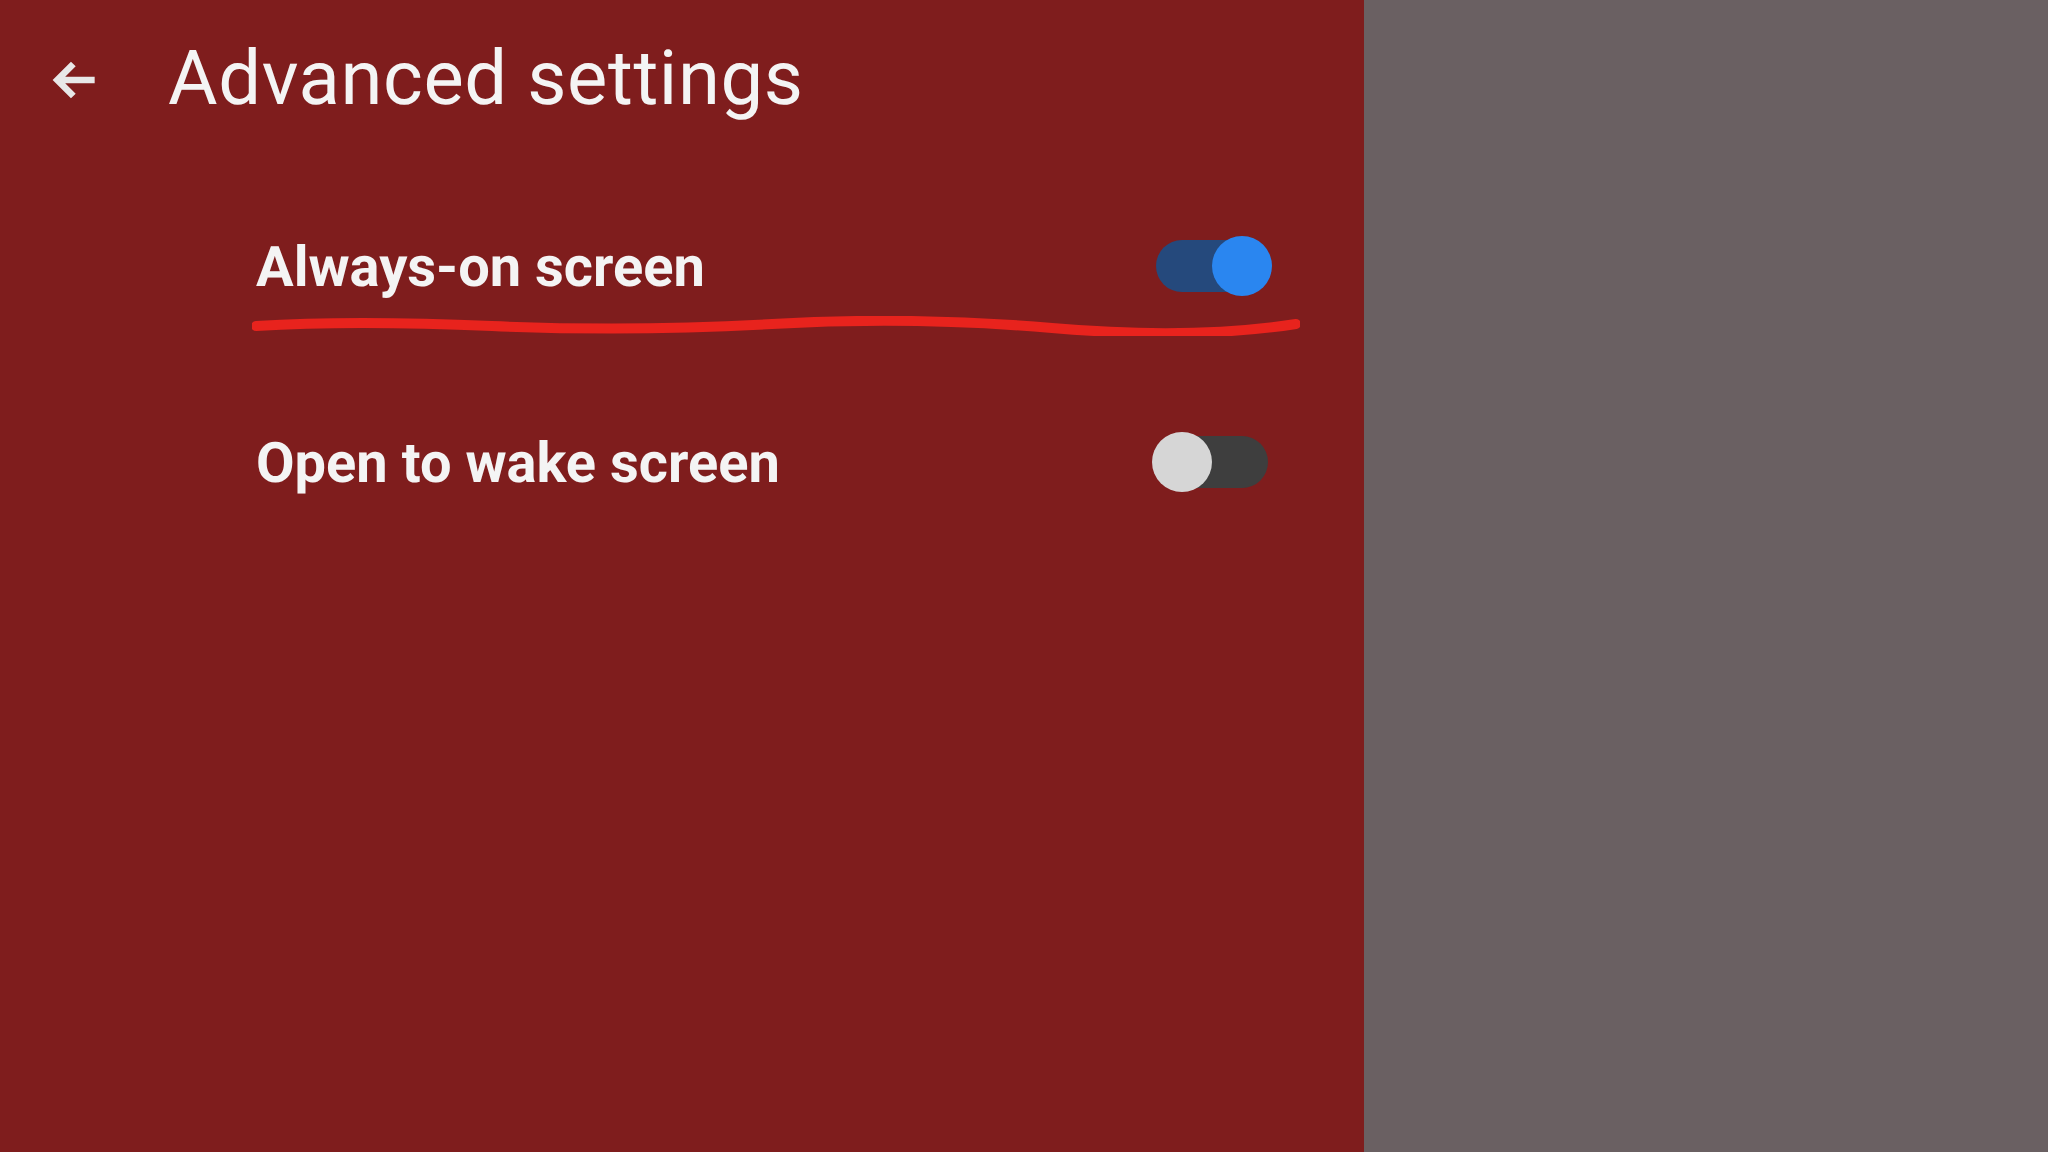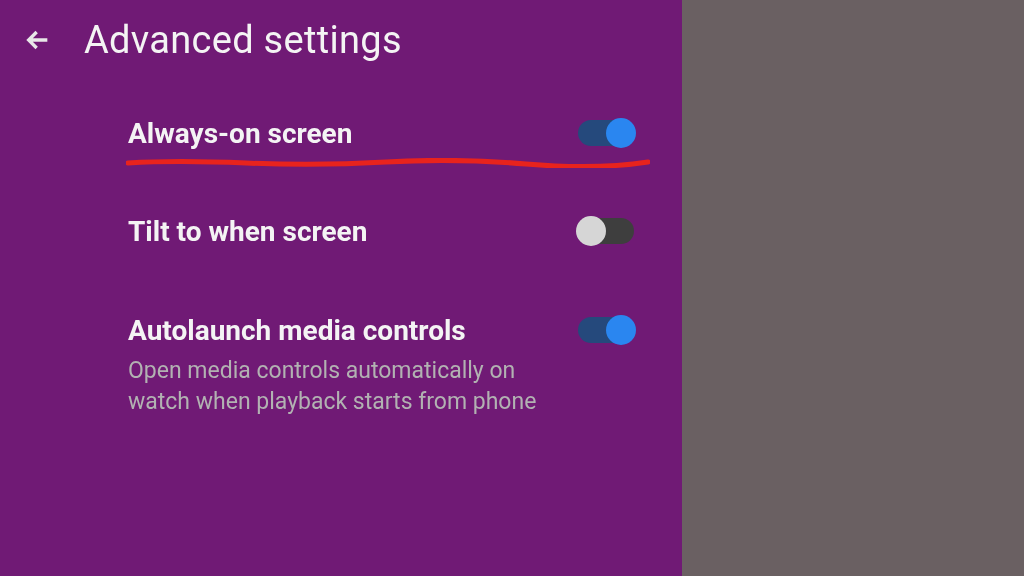"Advanced settings" .settings-panel { background: #701a75 -> #7f1d1d }
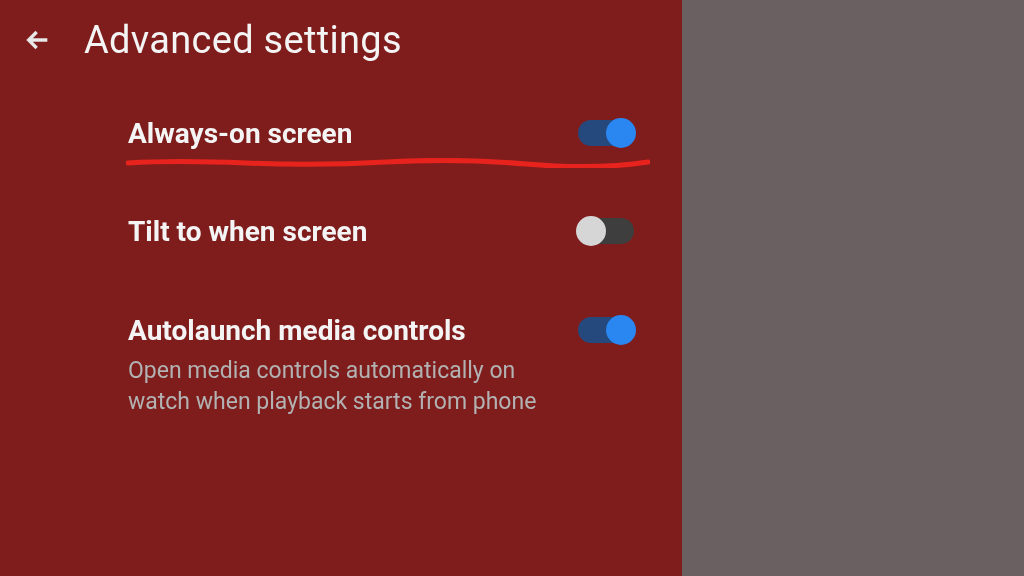"Tilt to when screen" div.setting-title { text: Tilt to when -> Open to wake }
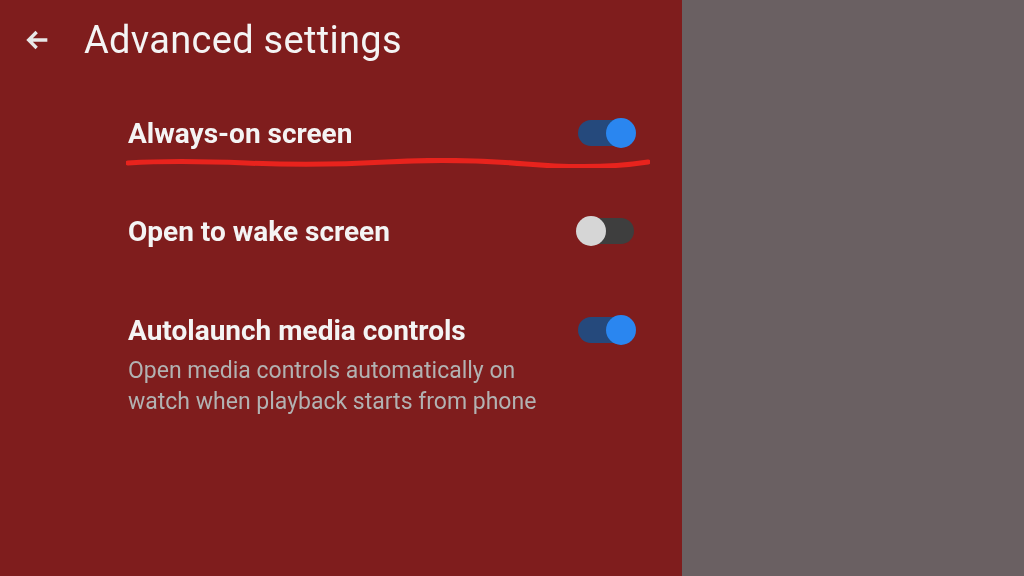"Autolaunch media controls" div.setting-row { html: <div> <div> <div>Autolaunch media controls</div> <div>Open media controls automatically on watch when playback starts from phone</div> </div> <div> <div></div> </div> </div> -> none }
